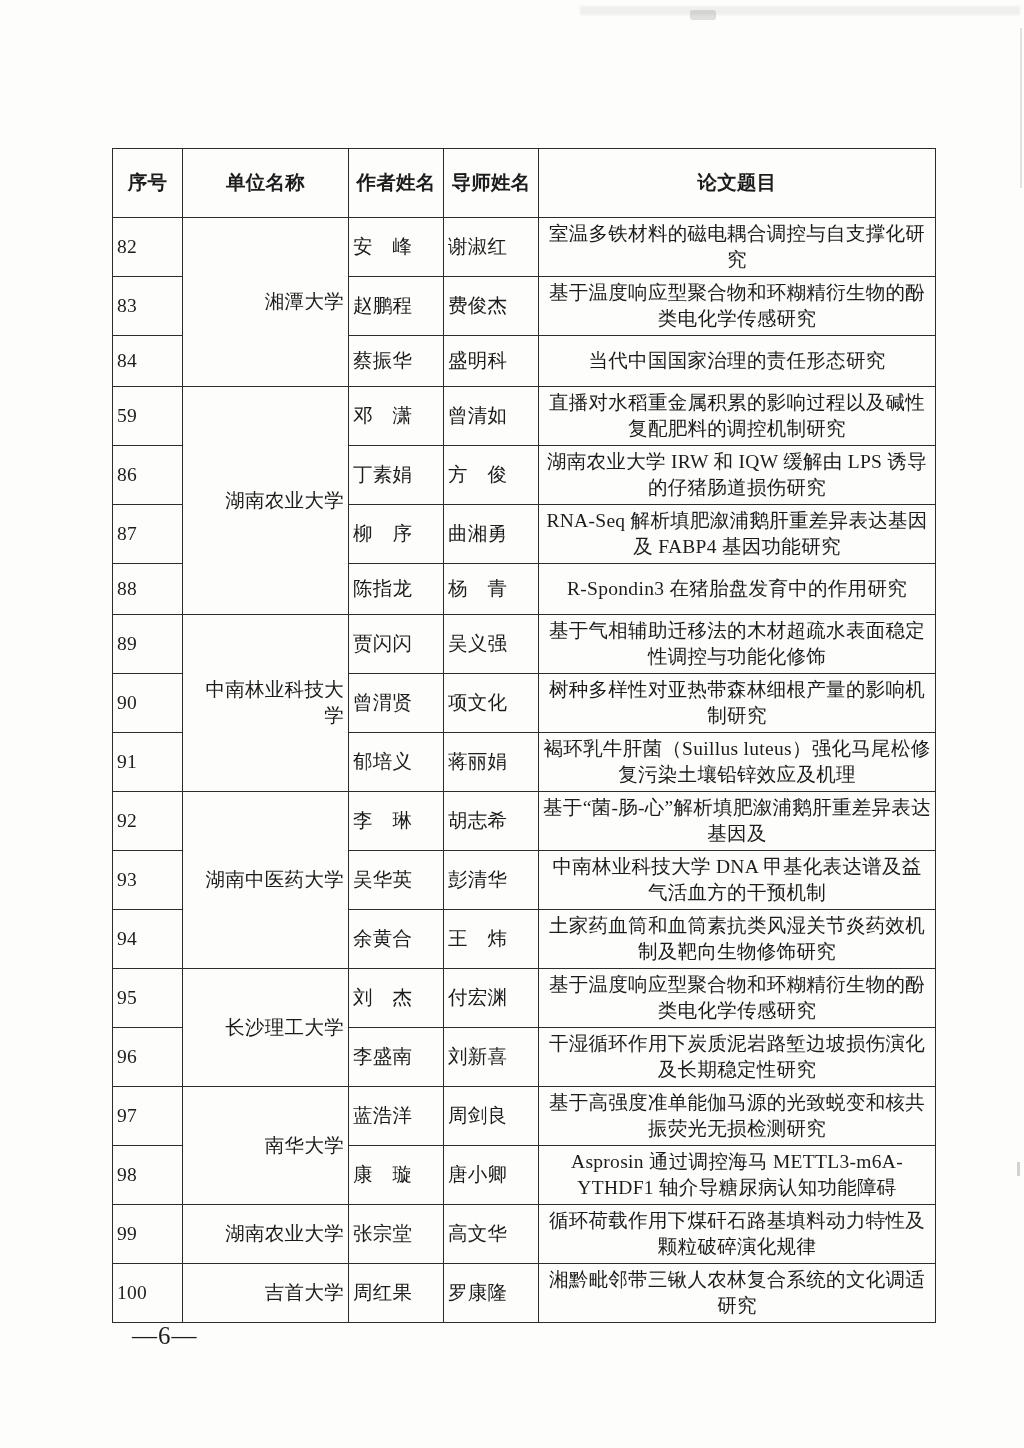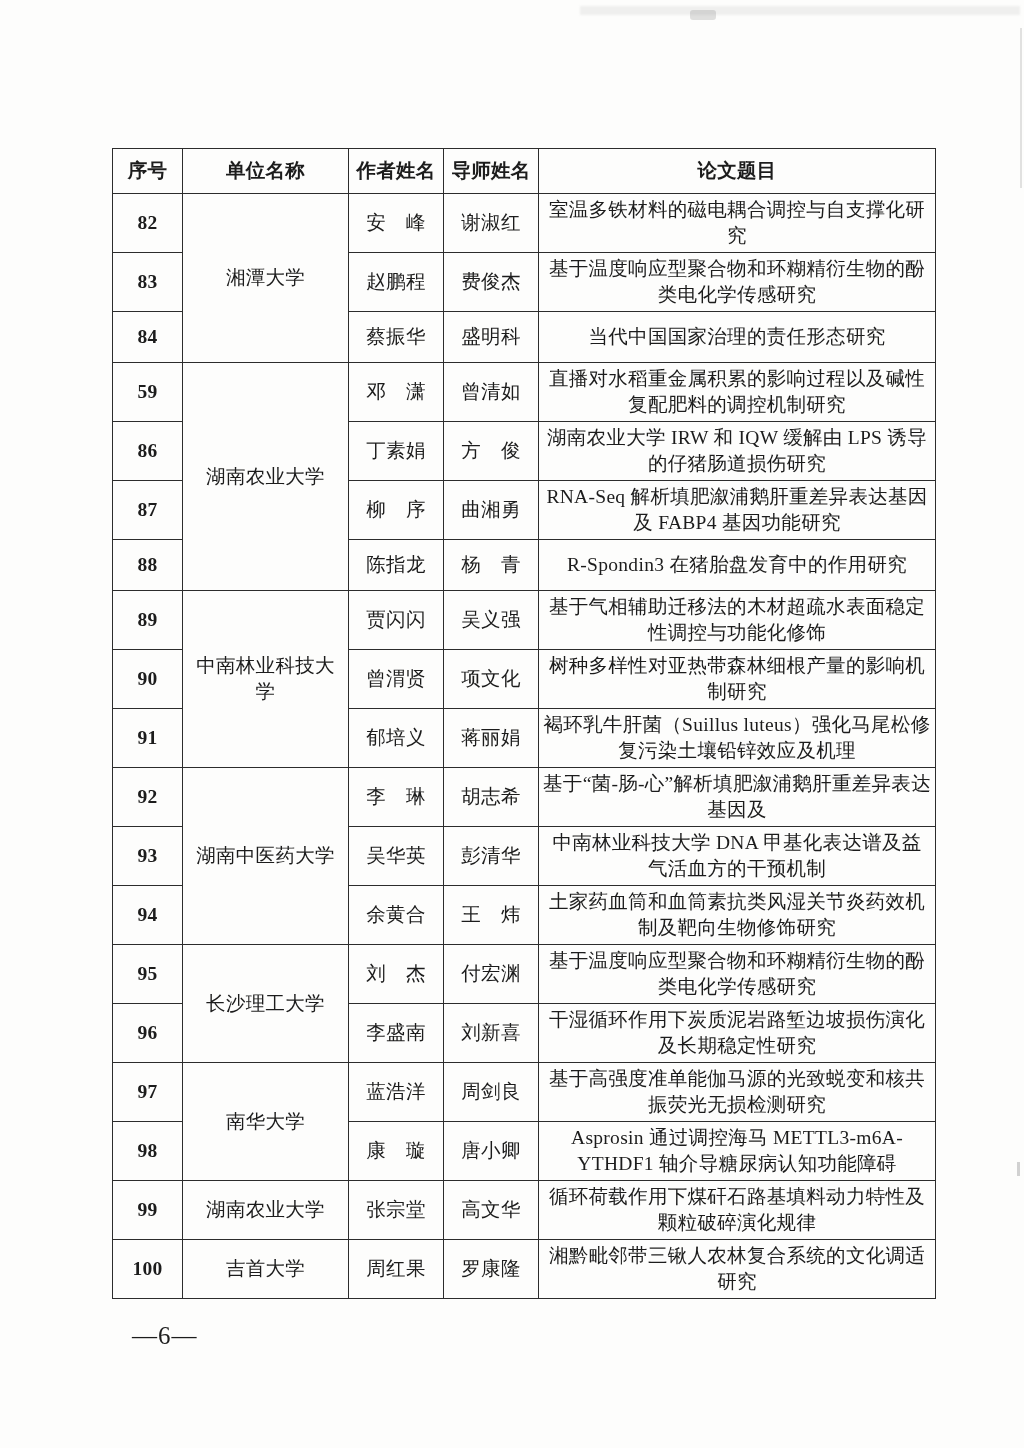"序号" table.thesis-table th { padding: 6px 2px -> 18px 2px }
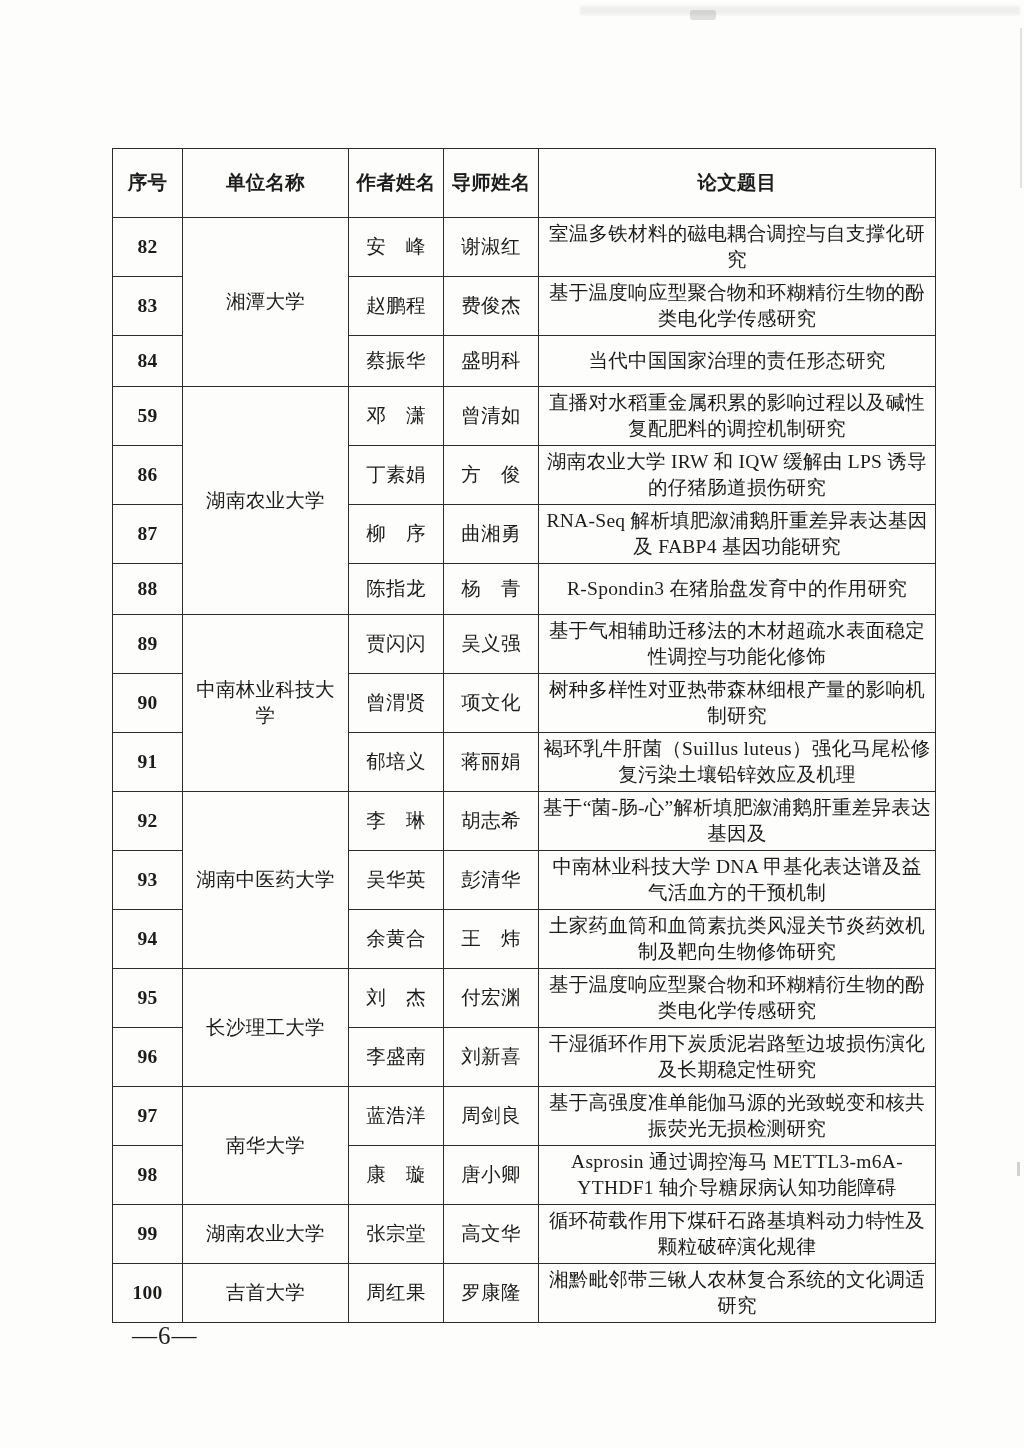"82" td.cell-no { font-weight: bold -> none; text-align: center -> none }
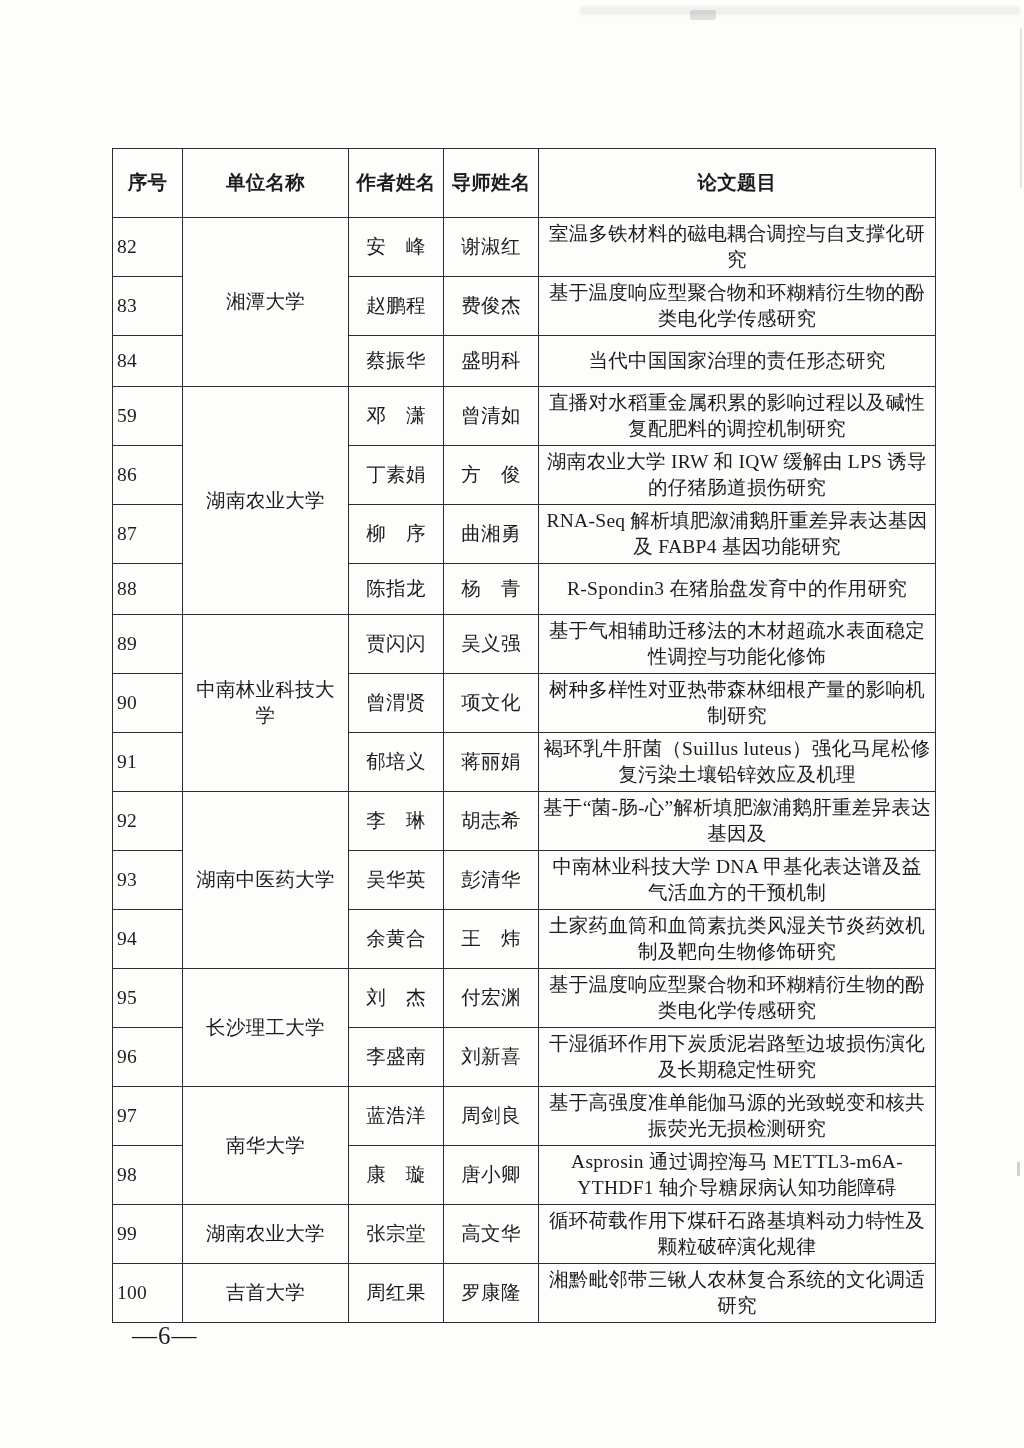"安 峰" td.cell-author, td.cell-advisor { text-align: center -> left }
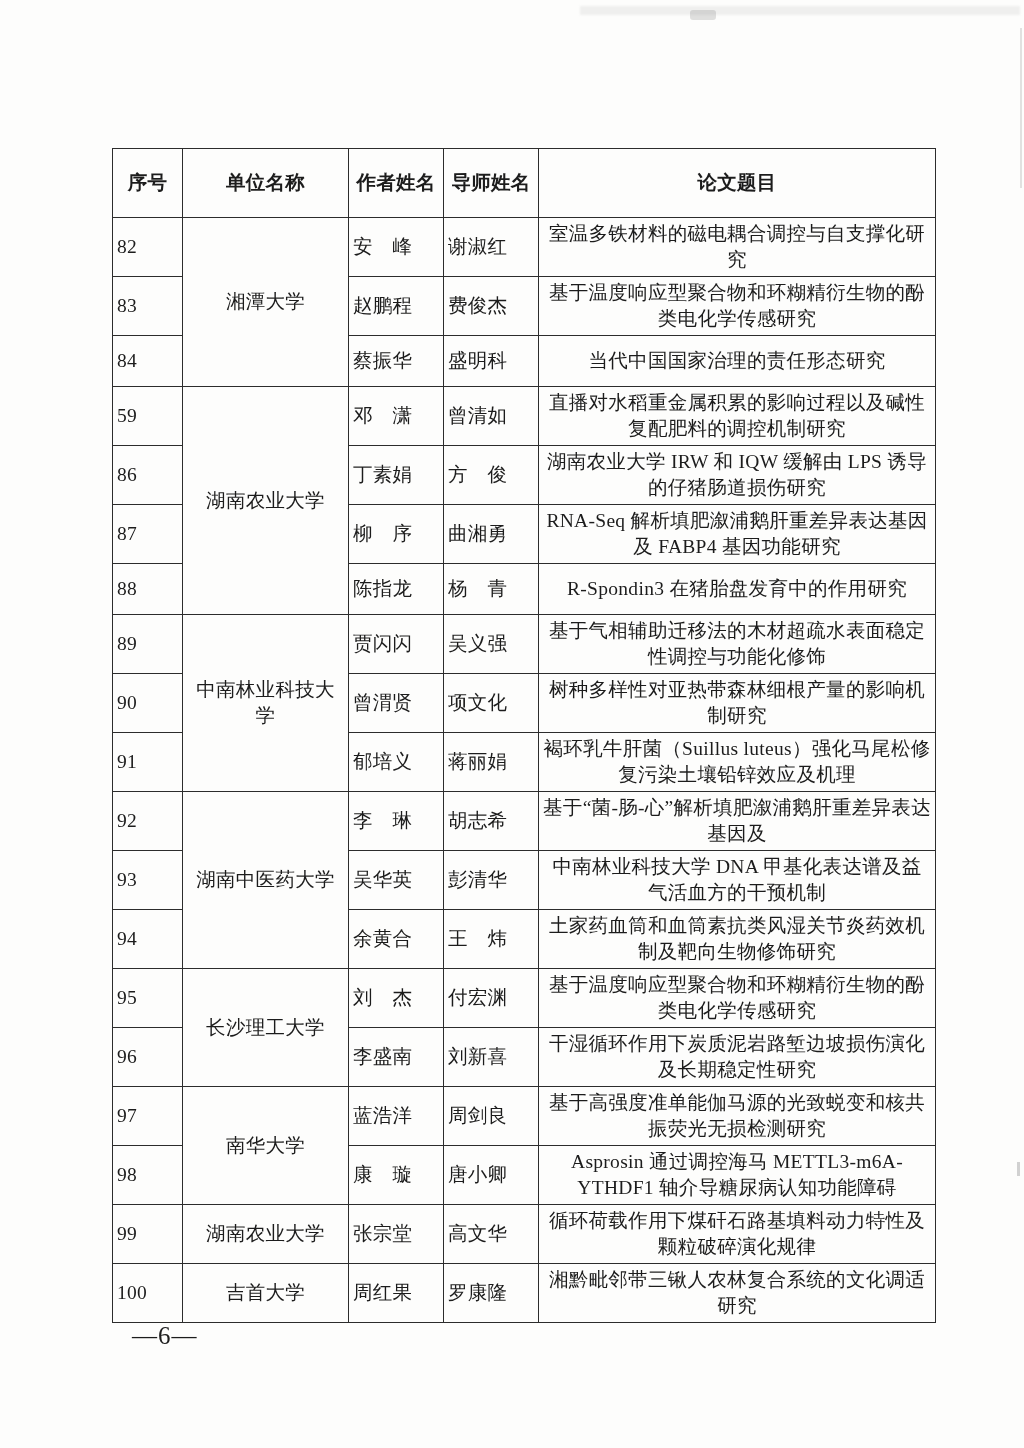"湘潭大学" td.cell-uni { text-align: center -> right }
